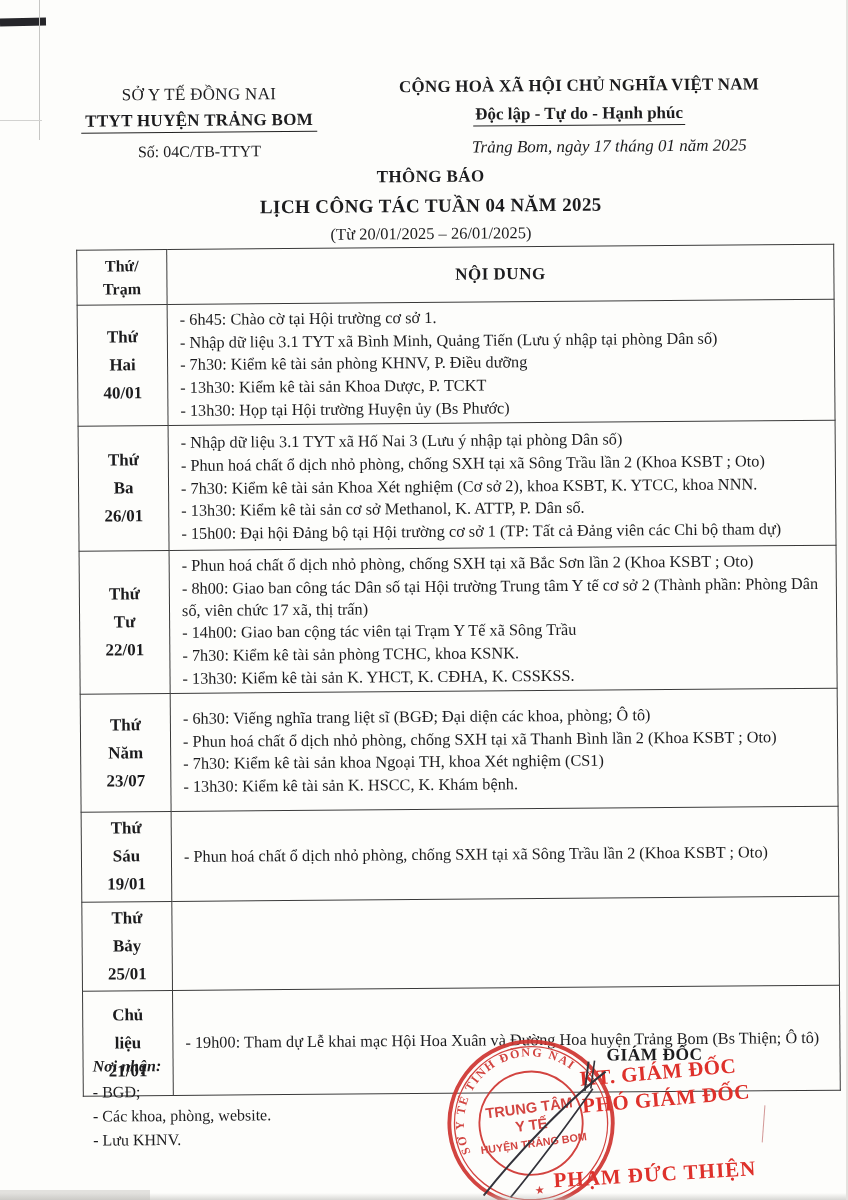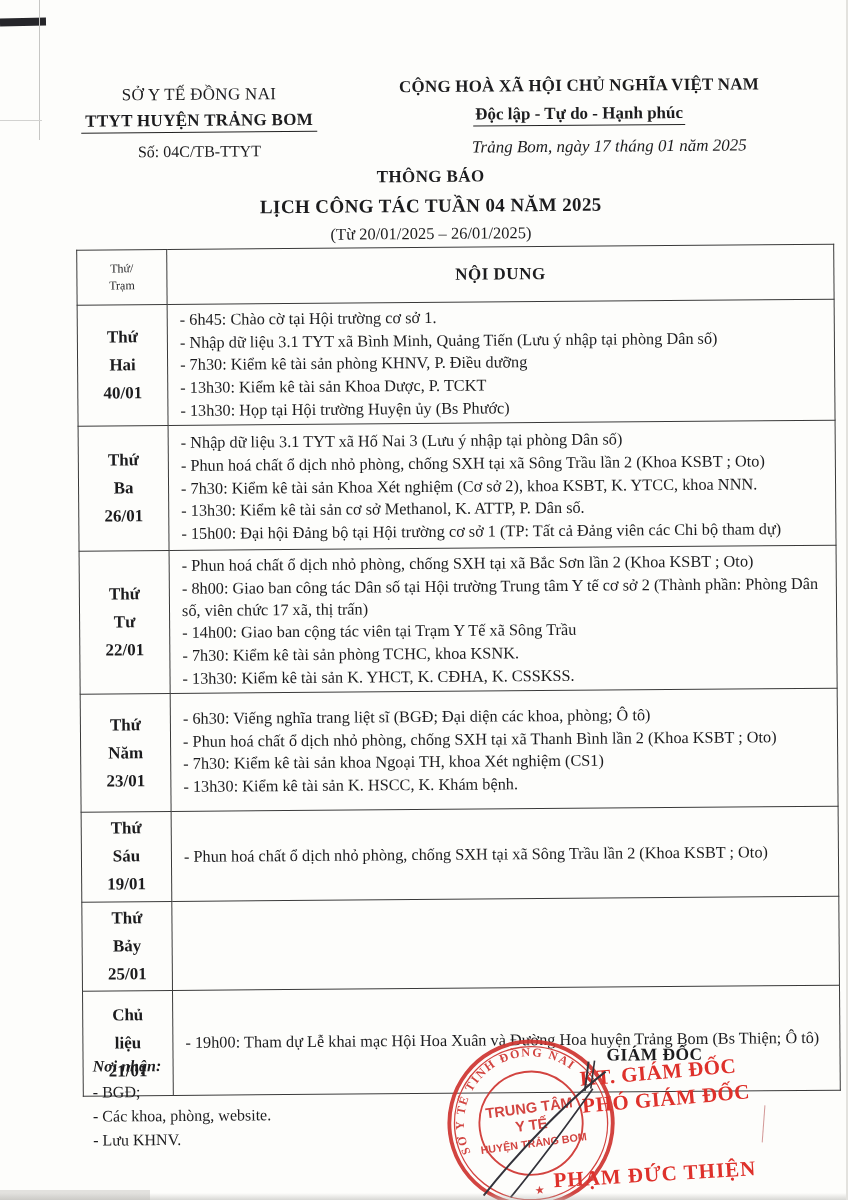"Thứ/" th.day-h { font-size: 12px -> 16px; font-weight: normal -> bold }
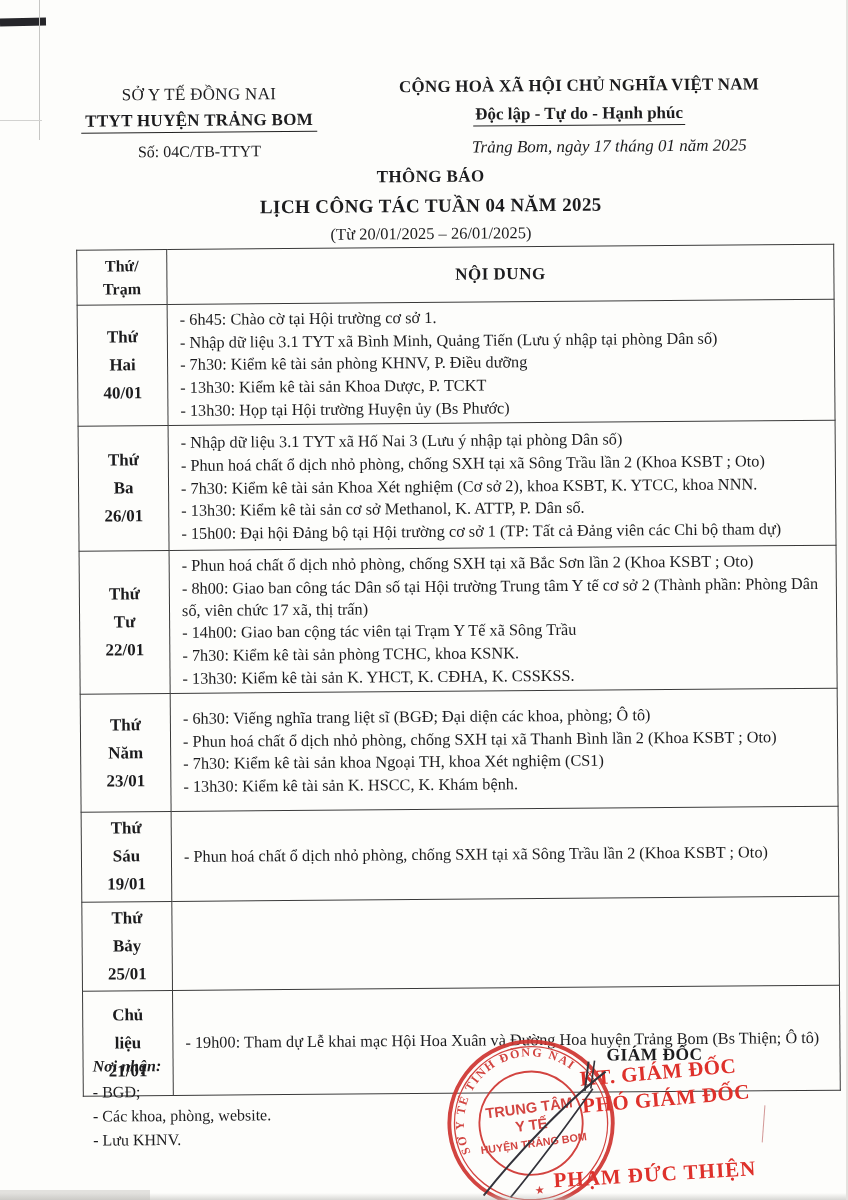"23/01" div { text: 23/01 -> 23/07 }
